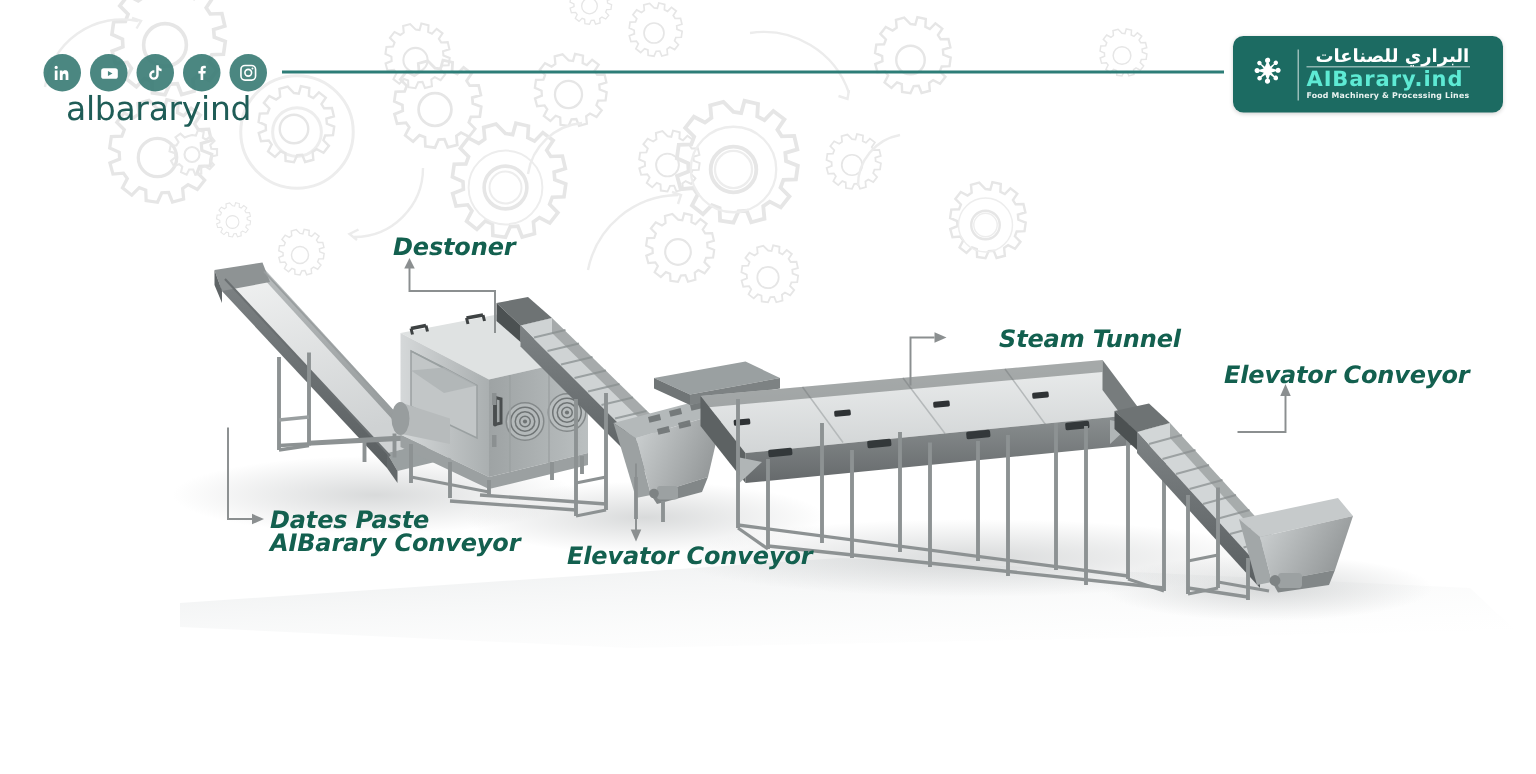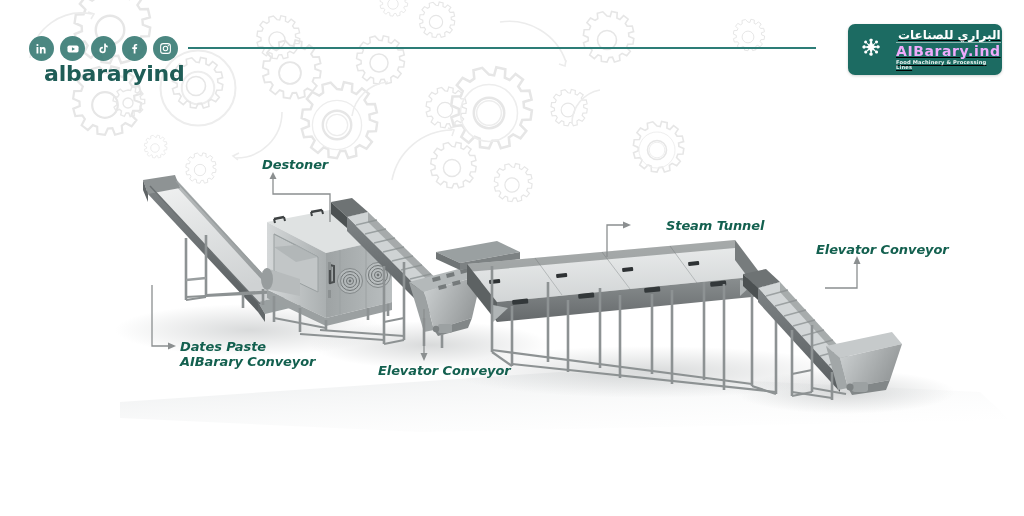"البراري للصناعات" #logo-badge { text-decoration: underline -> none; width: 154px -> 180px }
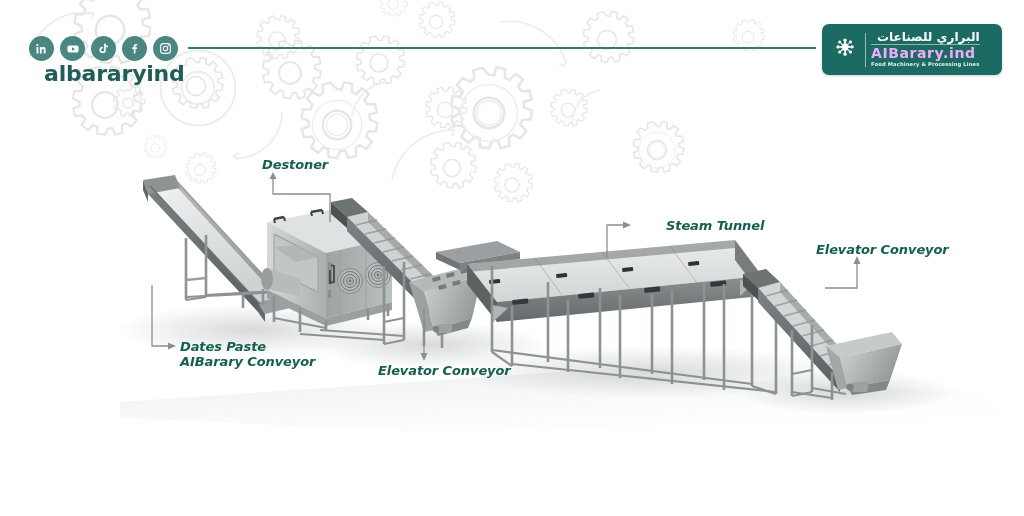"AIBarary.ind" #logo-latin { color: #f0abfc -> #5eead4 }
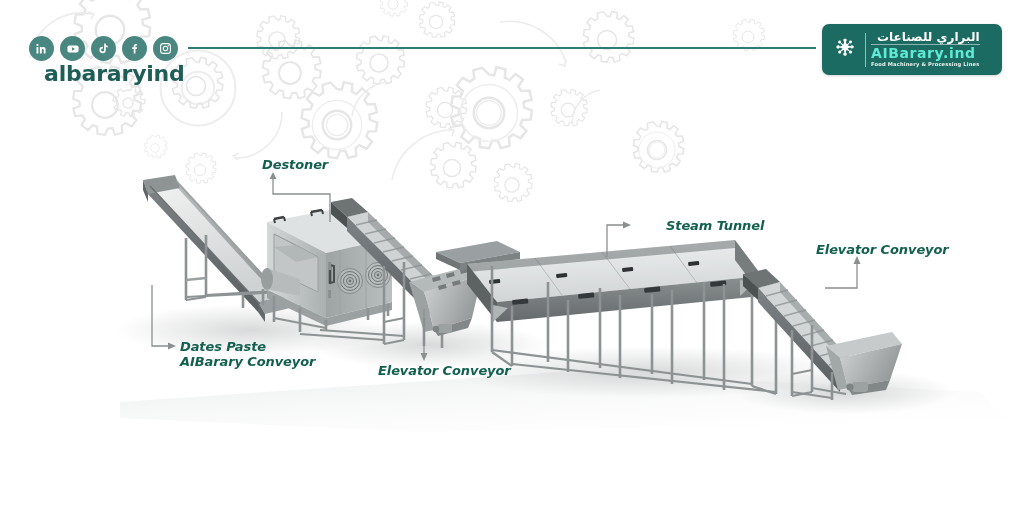"albararyind" #brand-wordmark { font-weight: 700 -> 400 }
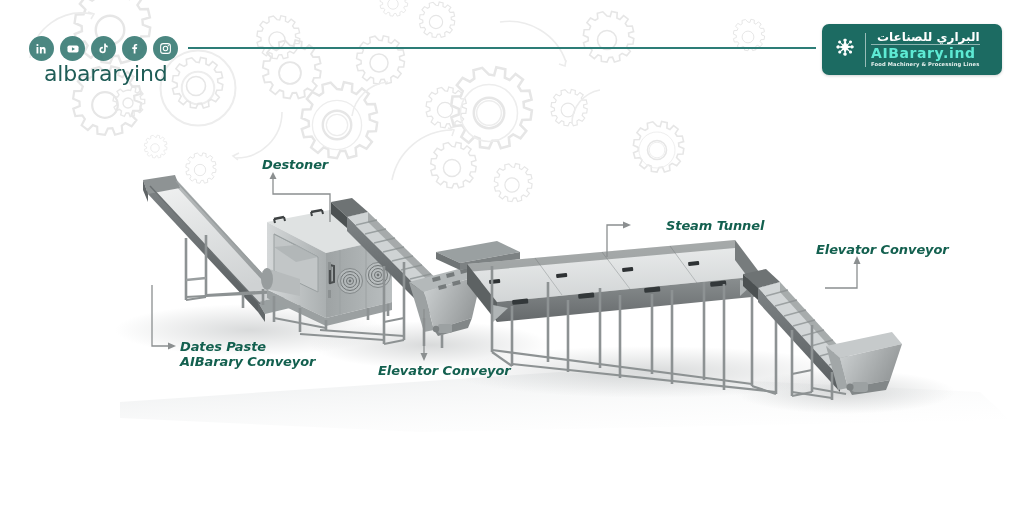"Destoner" .callout-label { font-size: 13px -> 16px }
